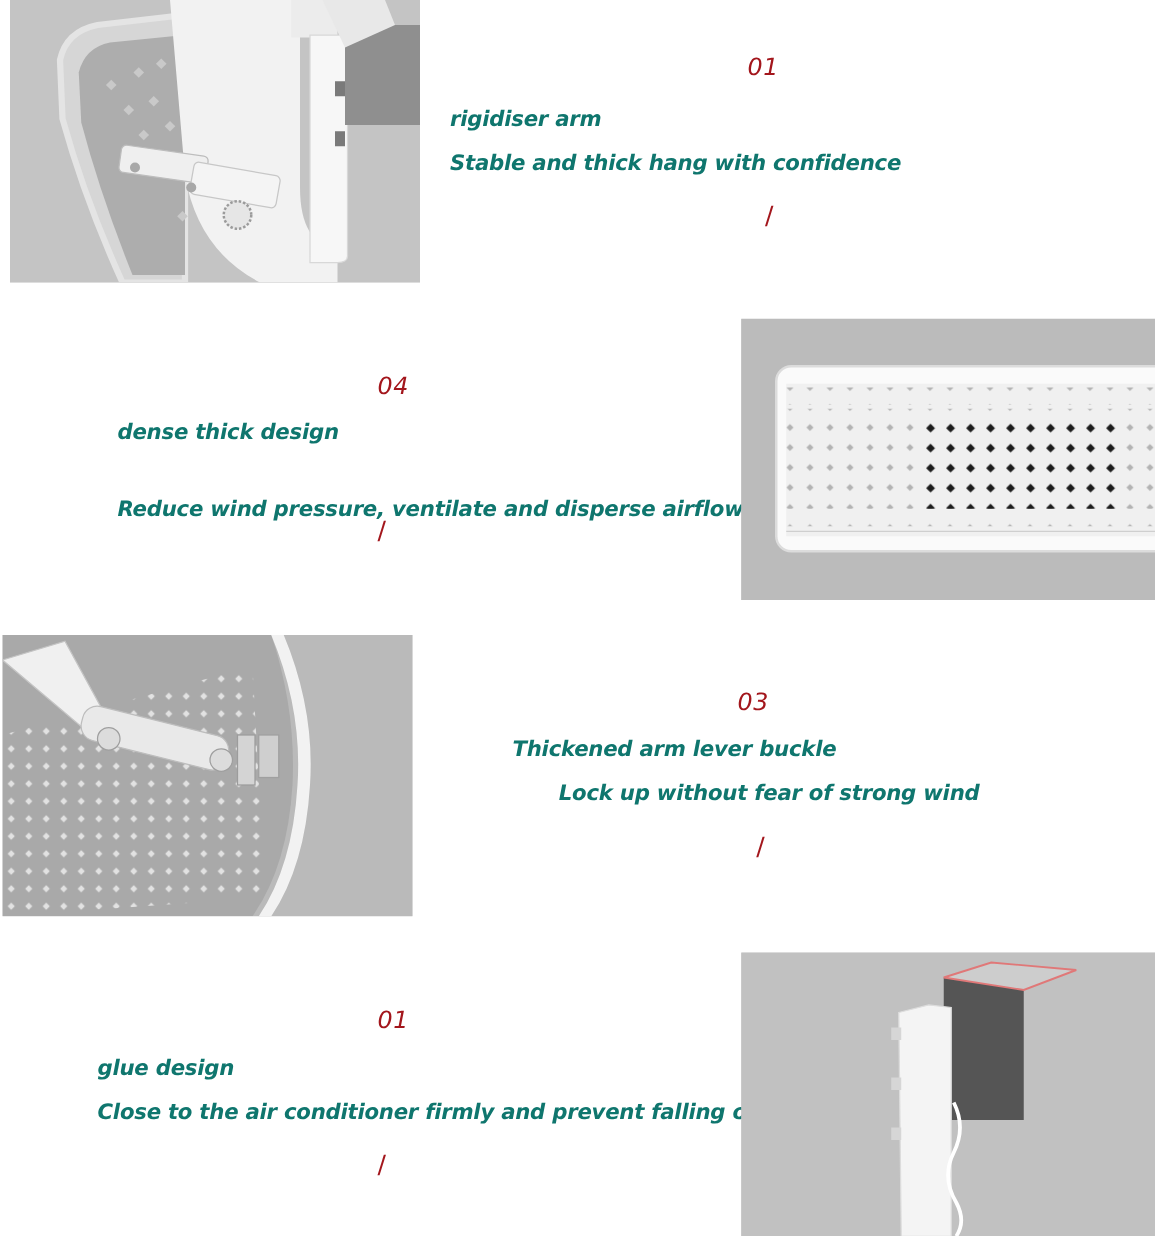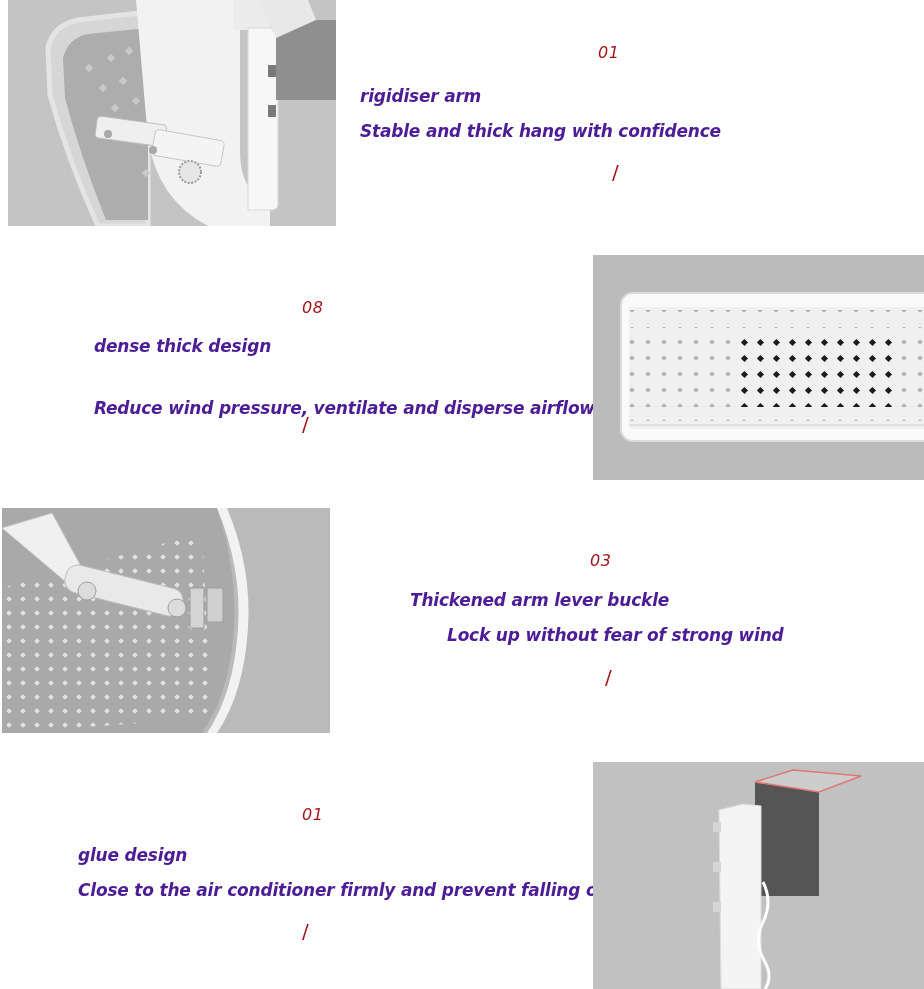"01" .num { font-size: 16px -> 19px }
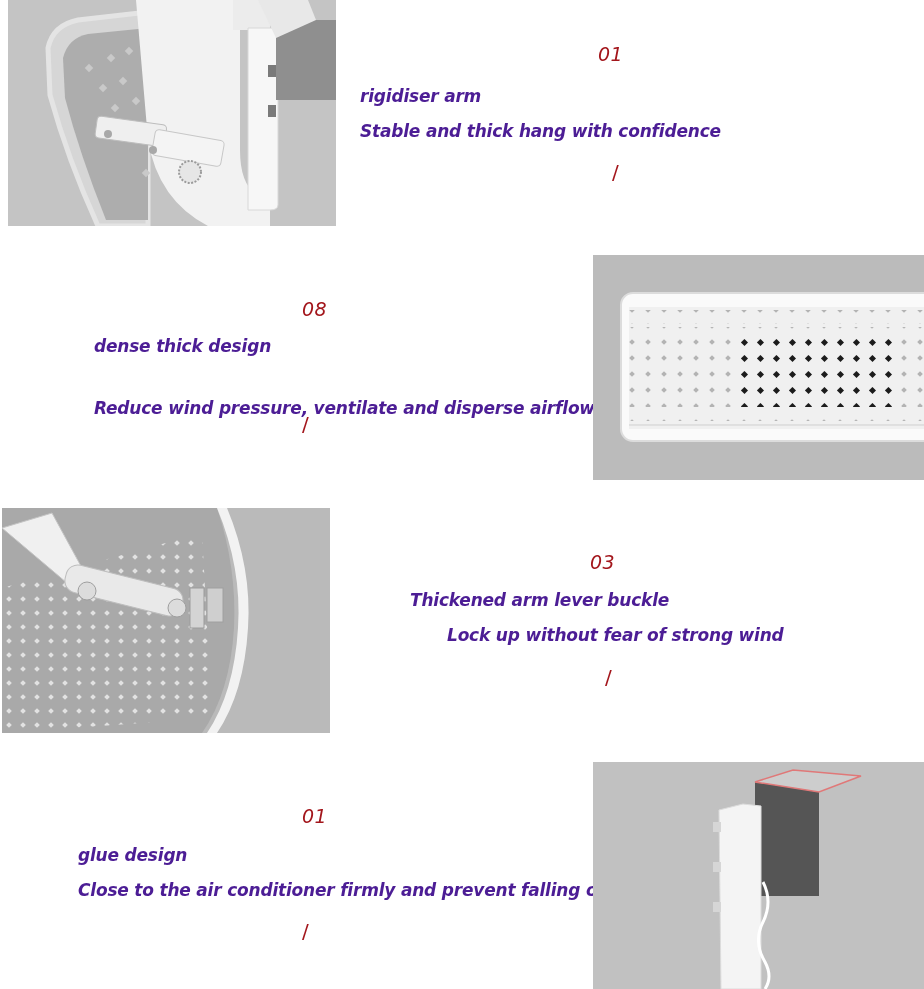"rigidiser arm" .title, .desc { color: #4c1d95 -> #0f766e }
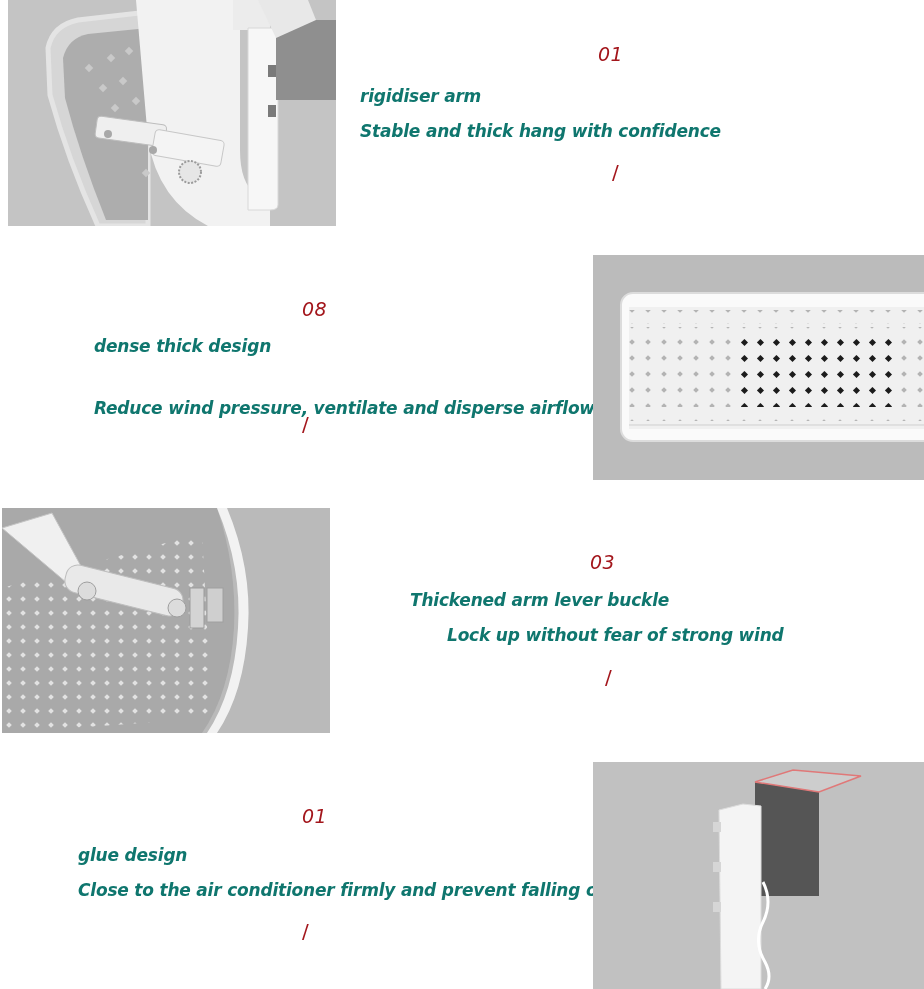"08" div.num { text: 08 -> 04 }
